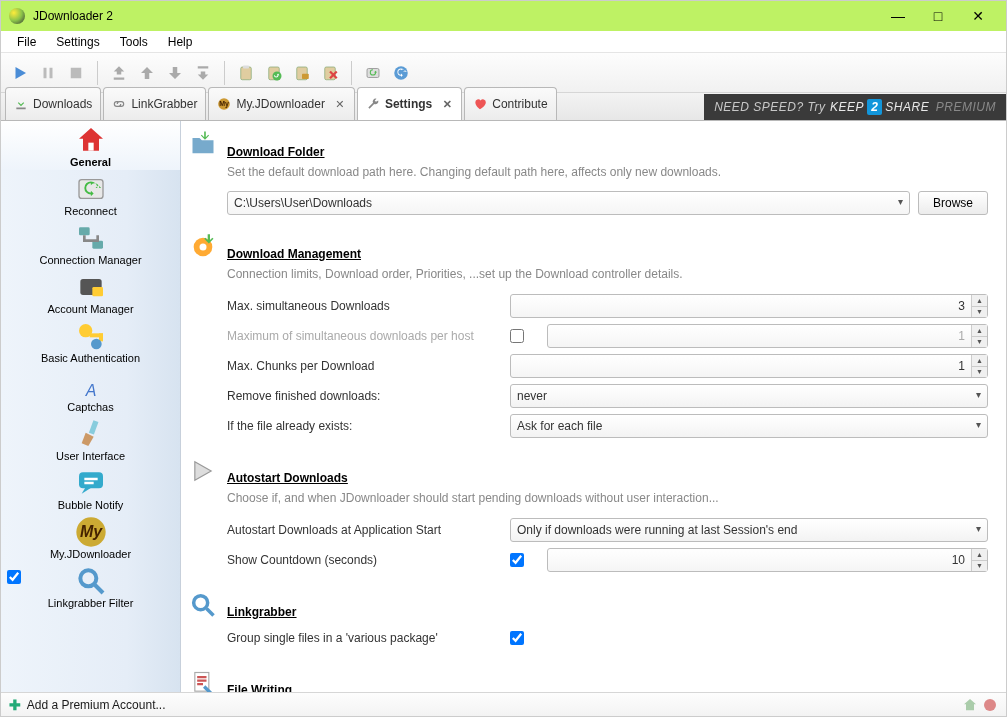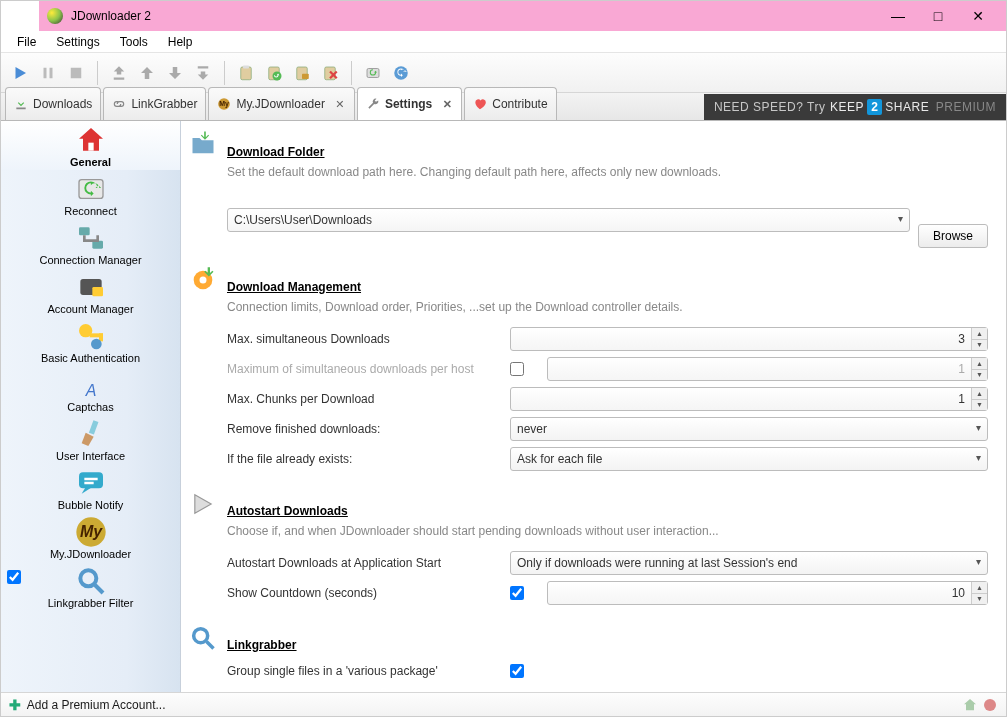"JDownloader 2" .titlebar { background: #f9a8d4 -> #bef264; margin-left: 38px -> none }
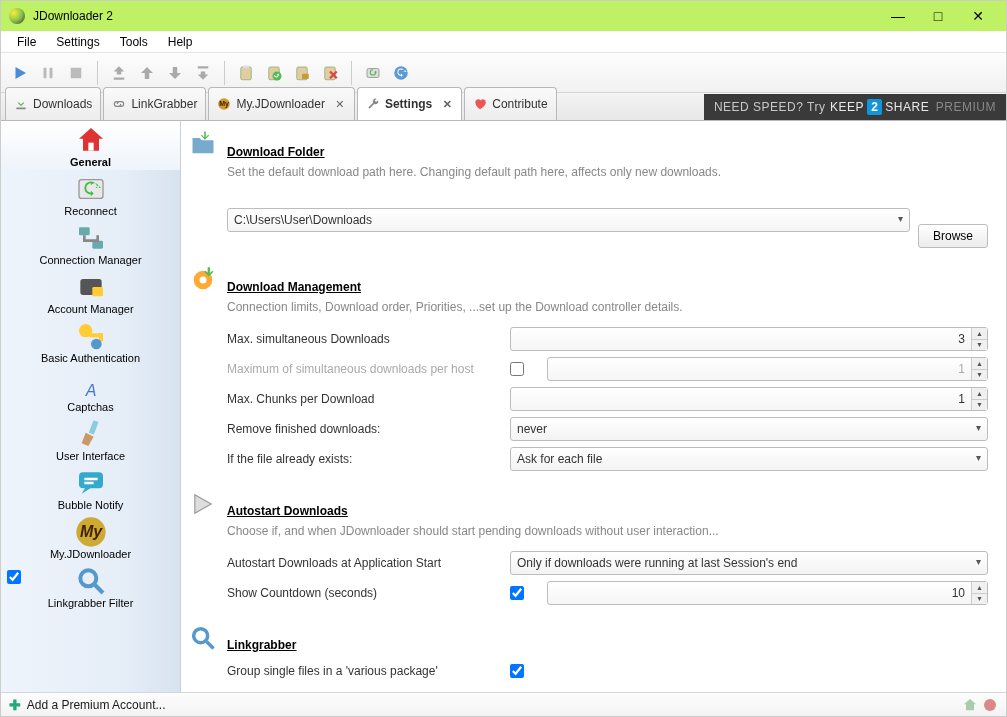"NEED SPEED? Try" .tabbar .promo { font-style: none -> italic }
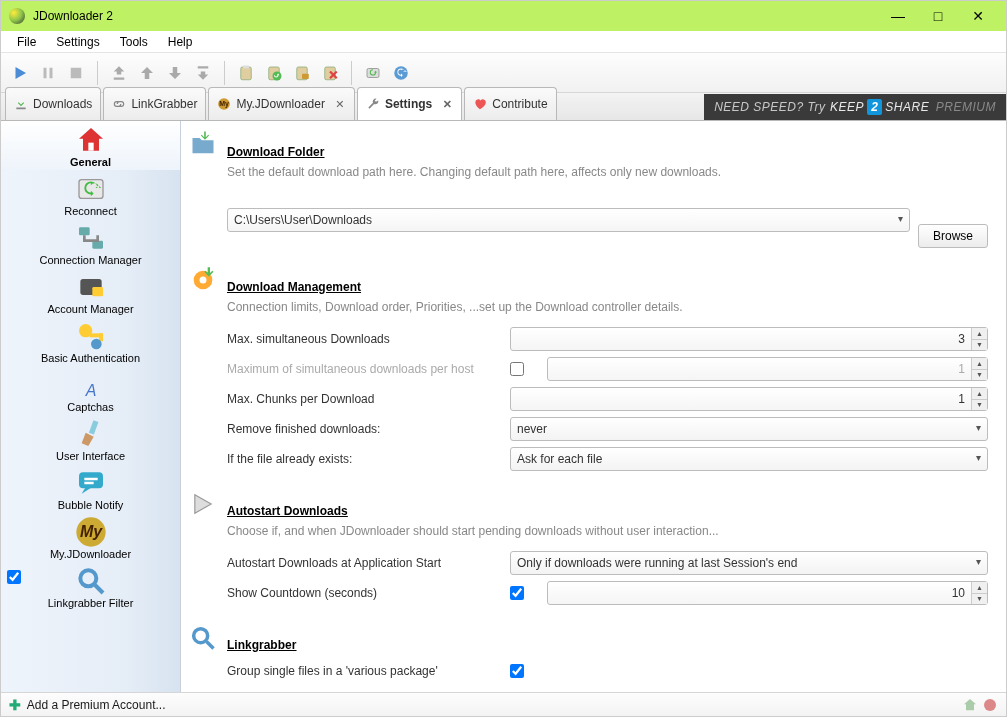"Browse" .browse-btn { margin-top: 33px -> none }
